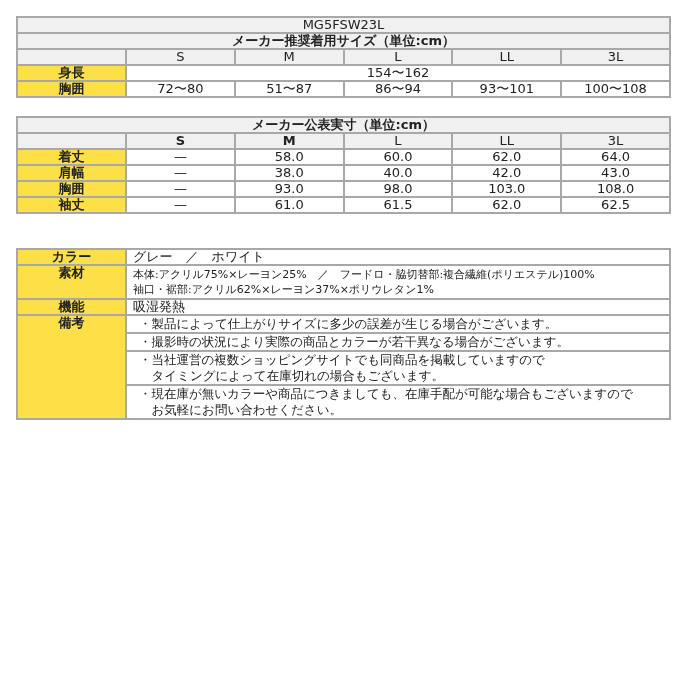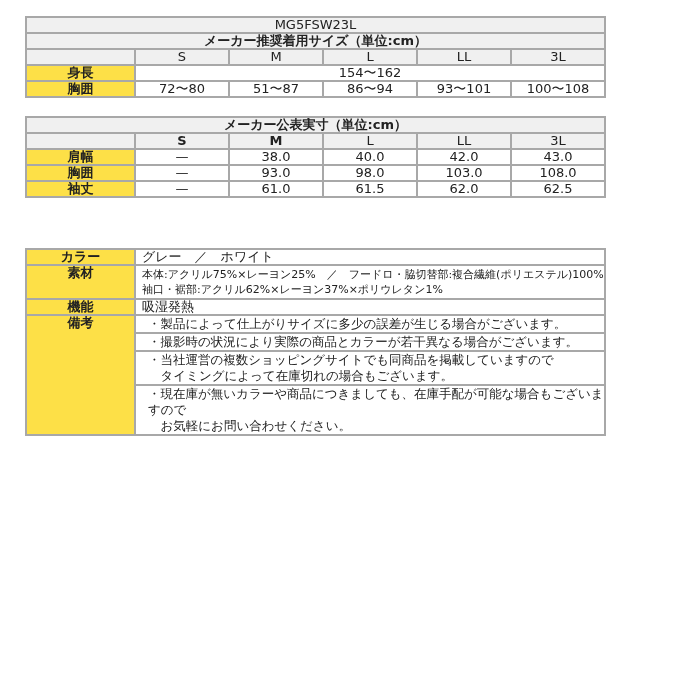"MG5FSW23L" table { margin-left: 9px -> none; width: 581px -> 655px }
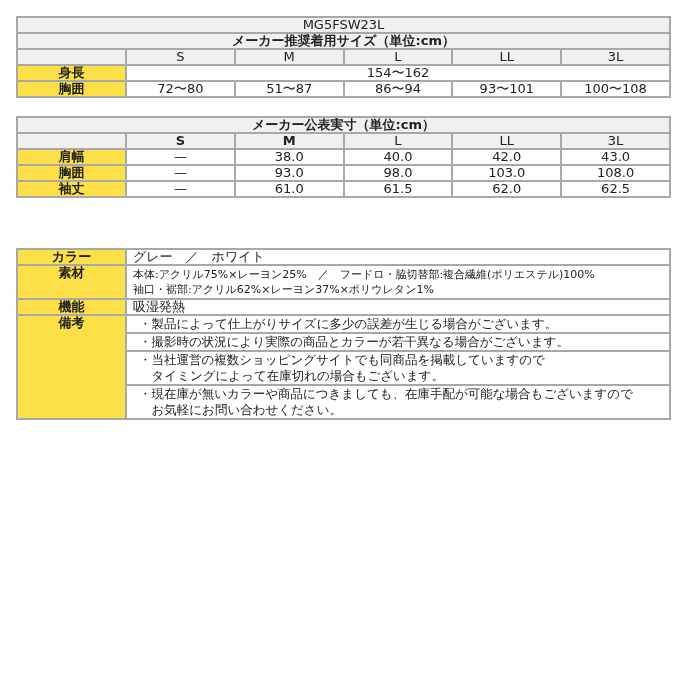"着丈" tr { html: none -> <tr> <td>着丈</td> <td>—</td> <td>58.0</td> <td>60.0</td> <td>62.0</td> <td>64.0</td> </tr> }
